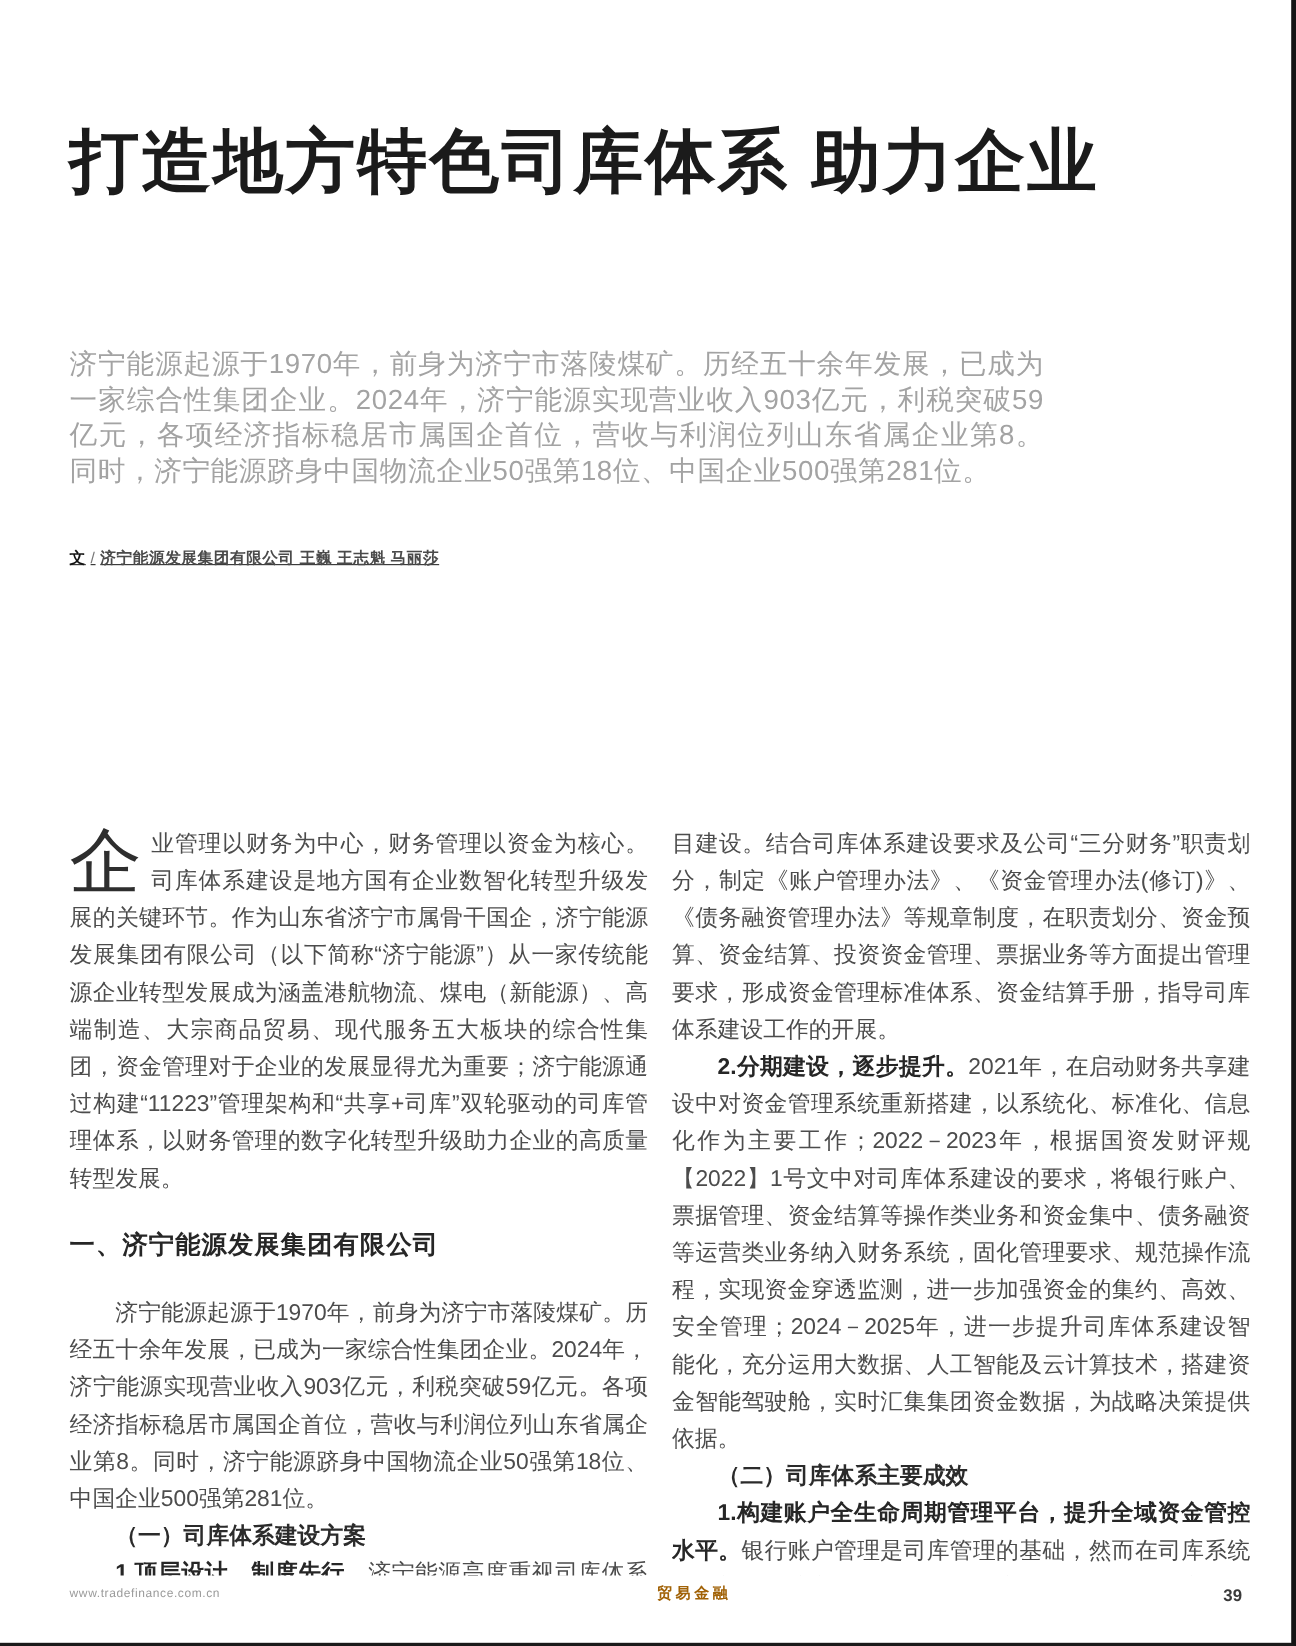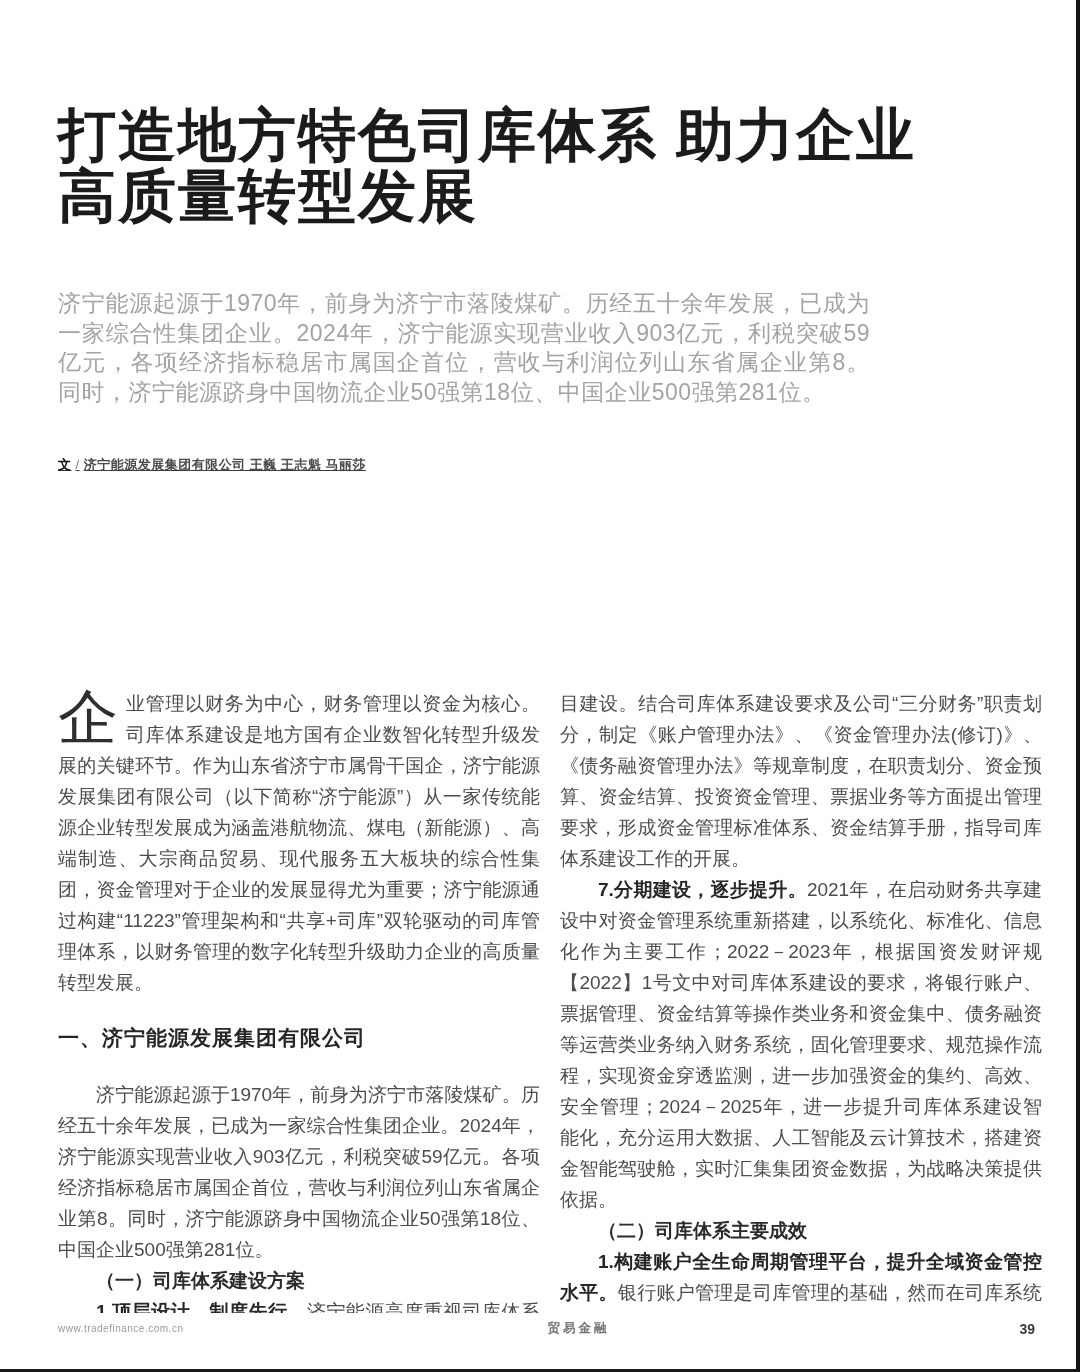"高质量转型发展" div { html: <div>高质量转型发展</div> -> none }
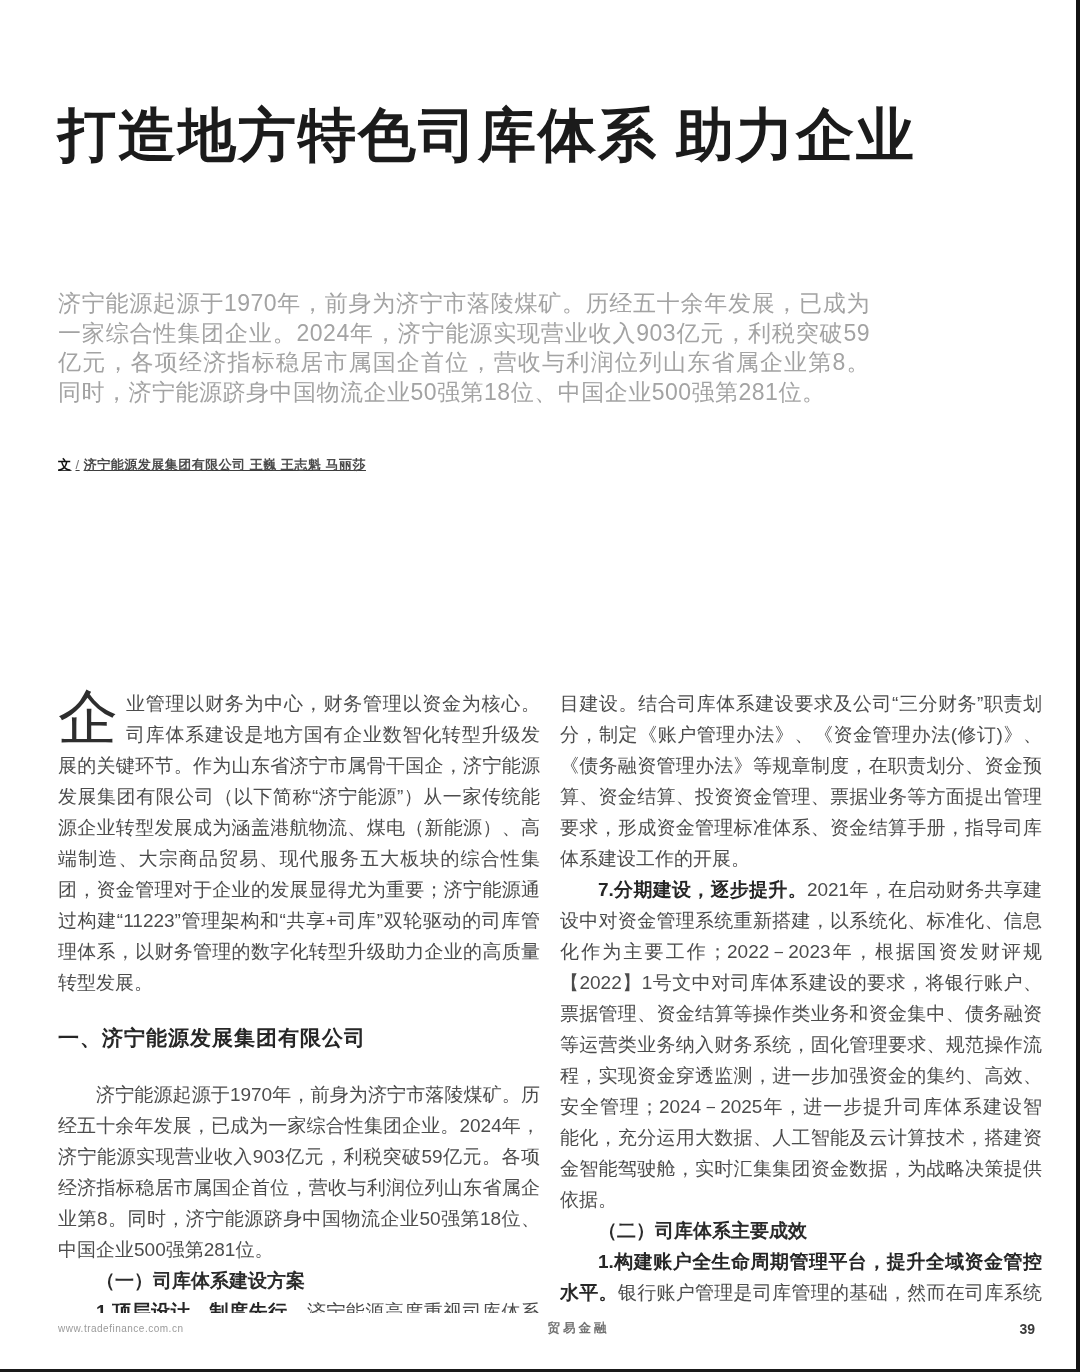"7.分期建设，逐步提升。" span.lead { text: 7 -> 2 }
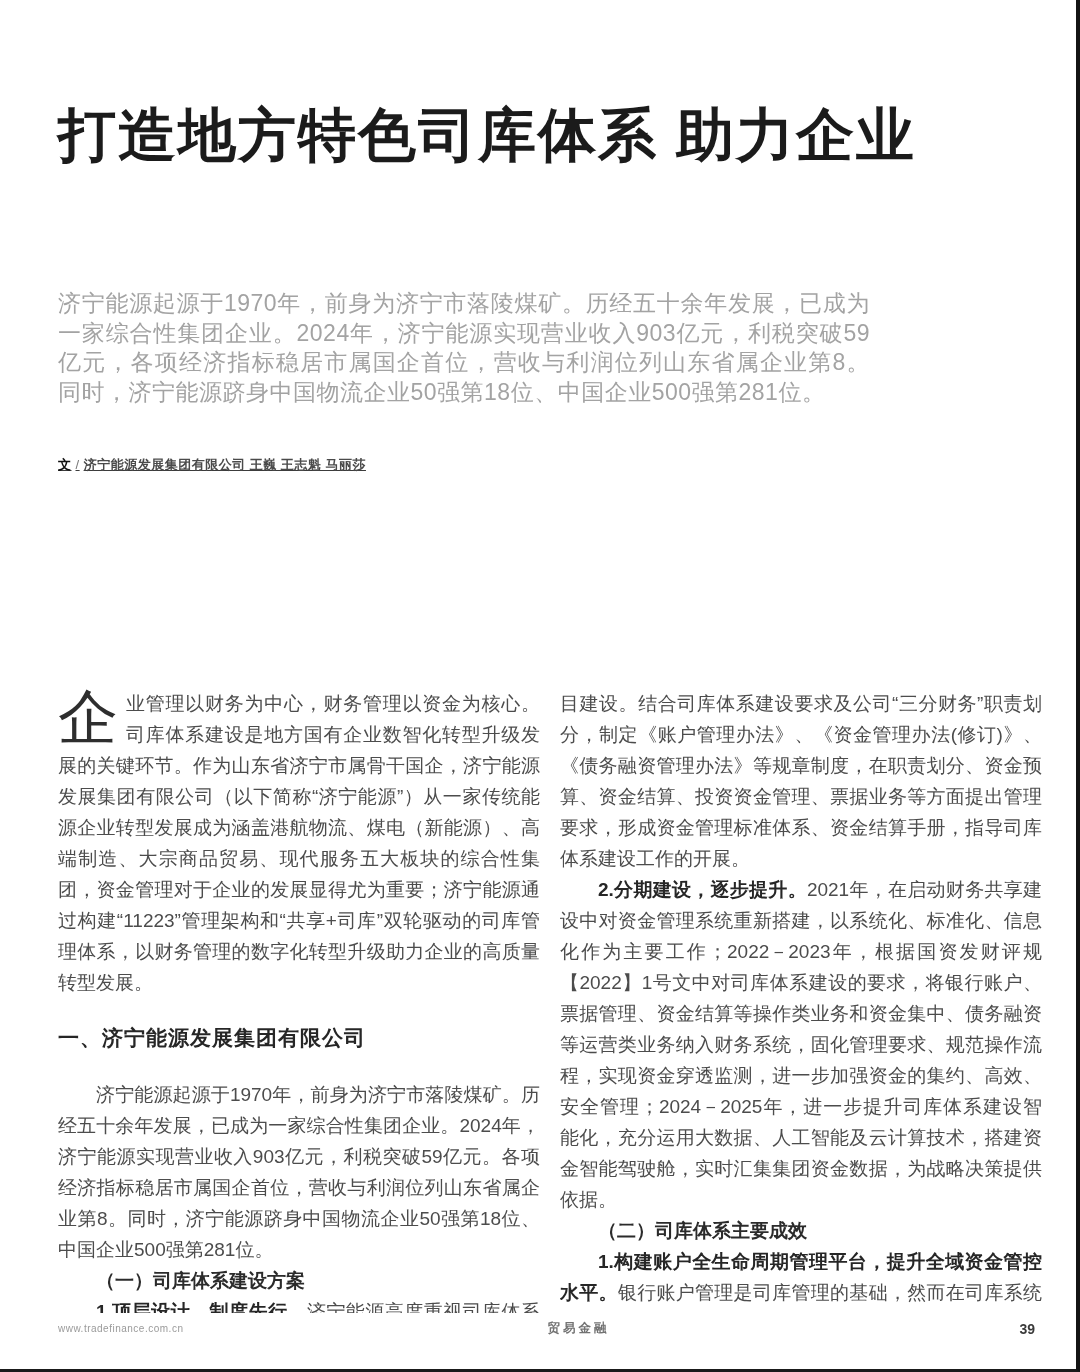"贸易金融" .footer-magazine { color: #737373 -> #a16207 }
